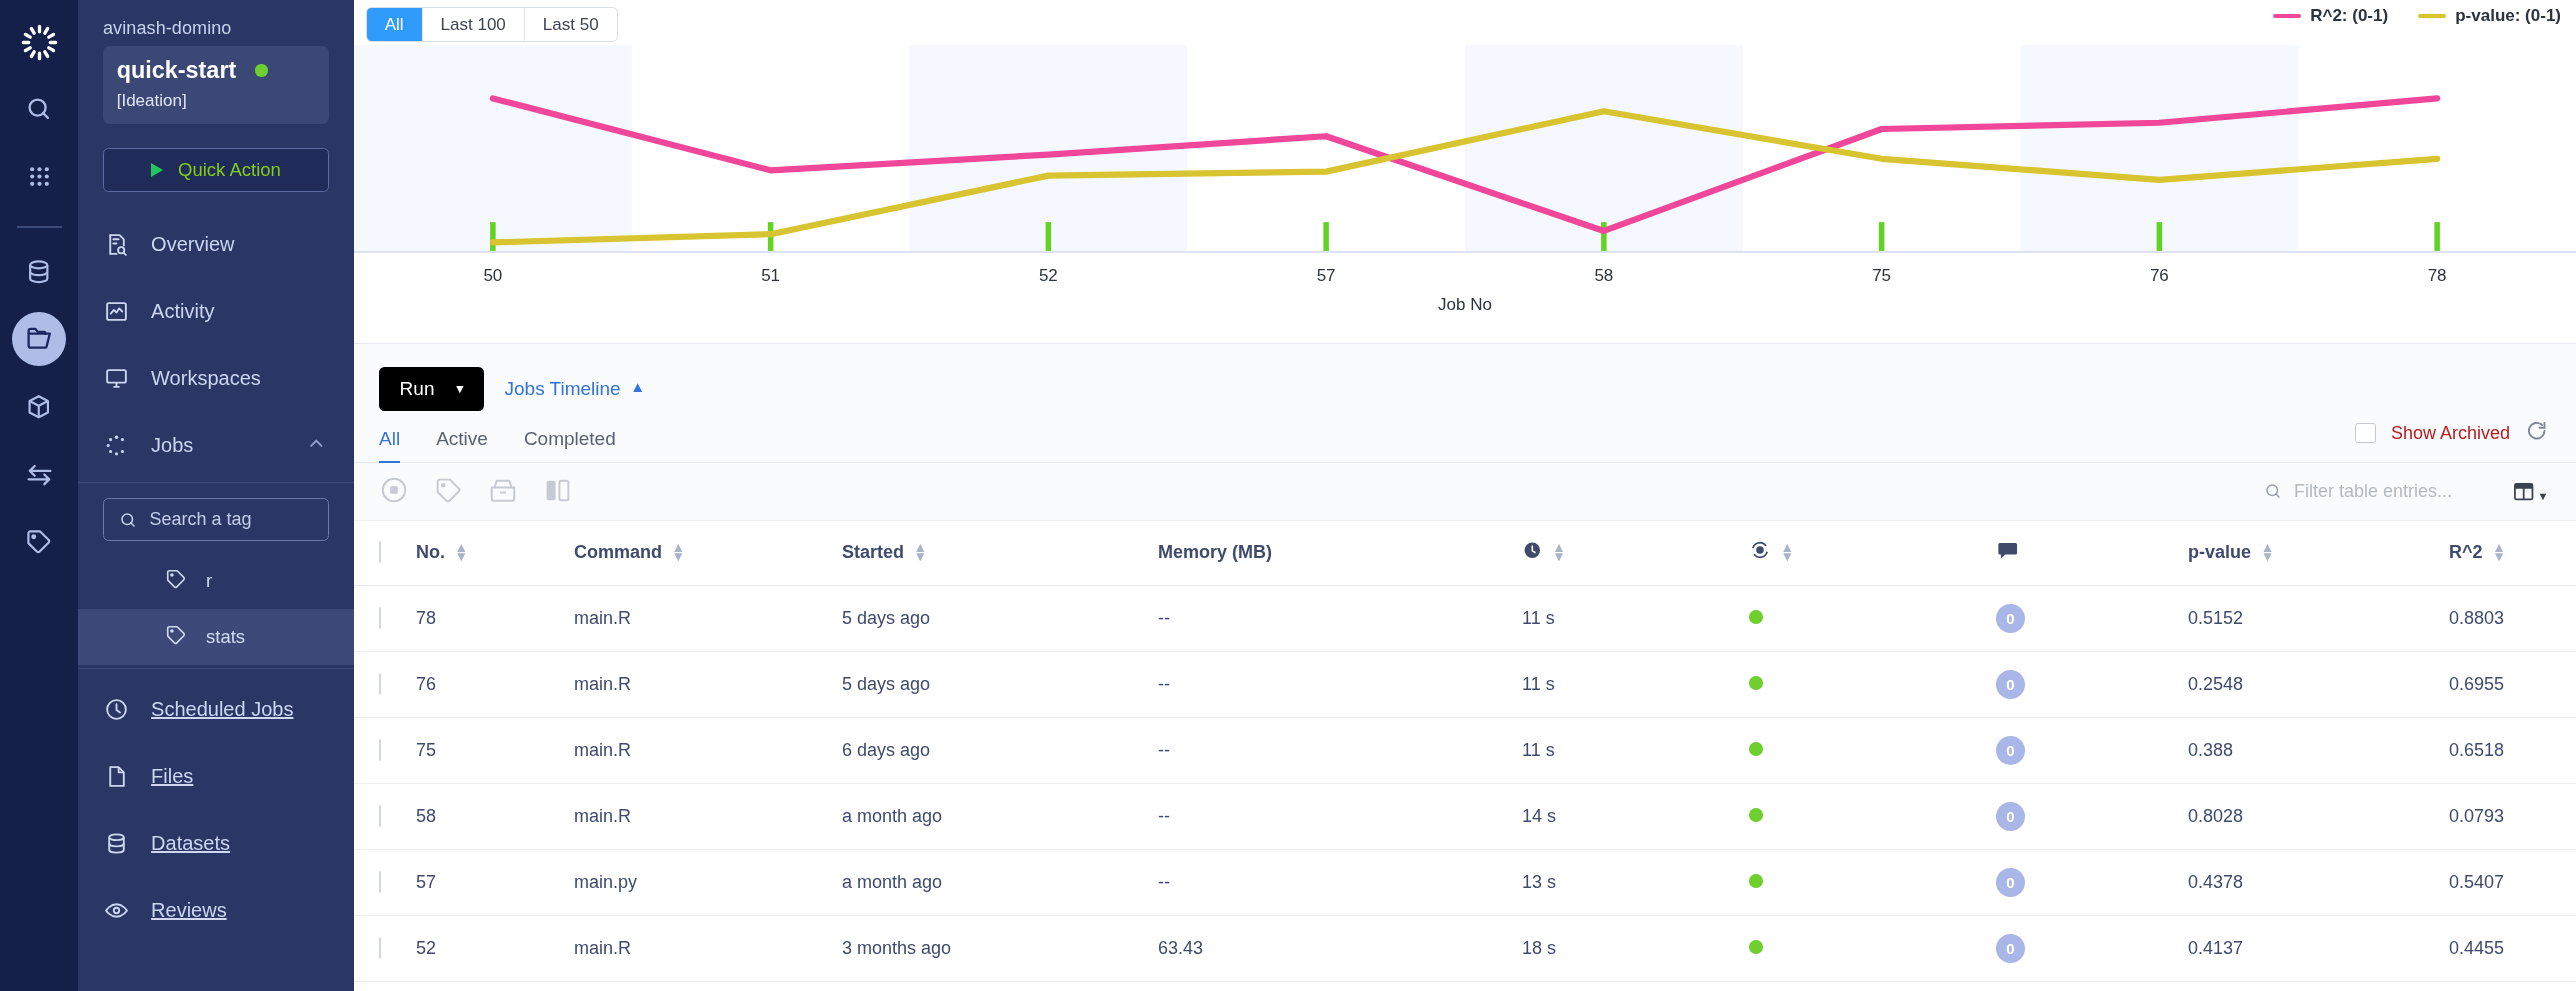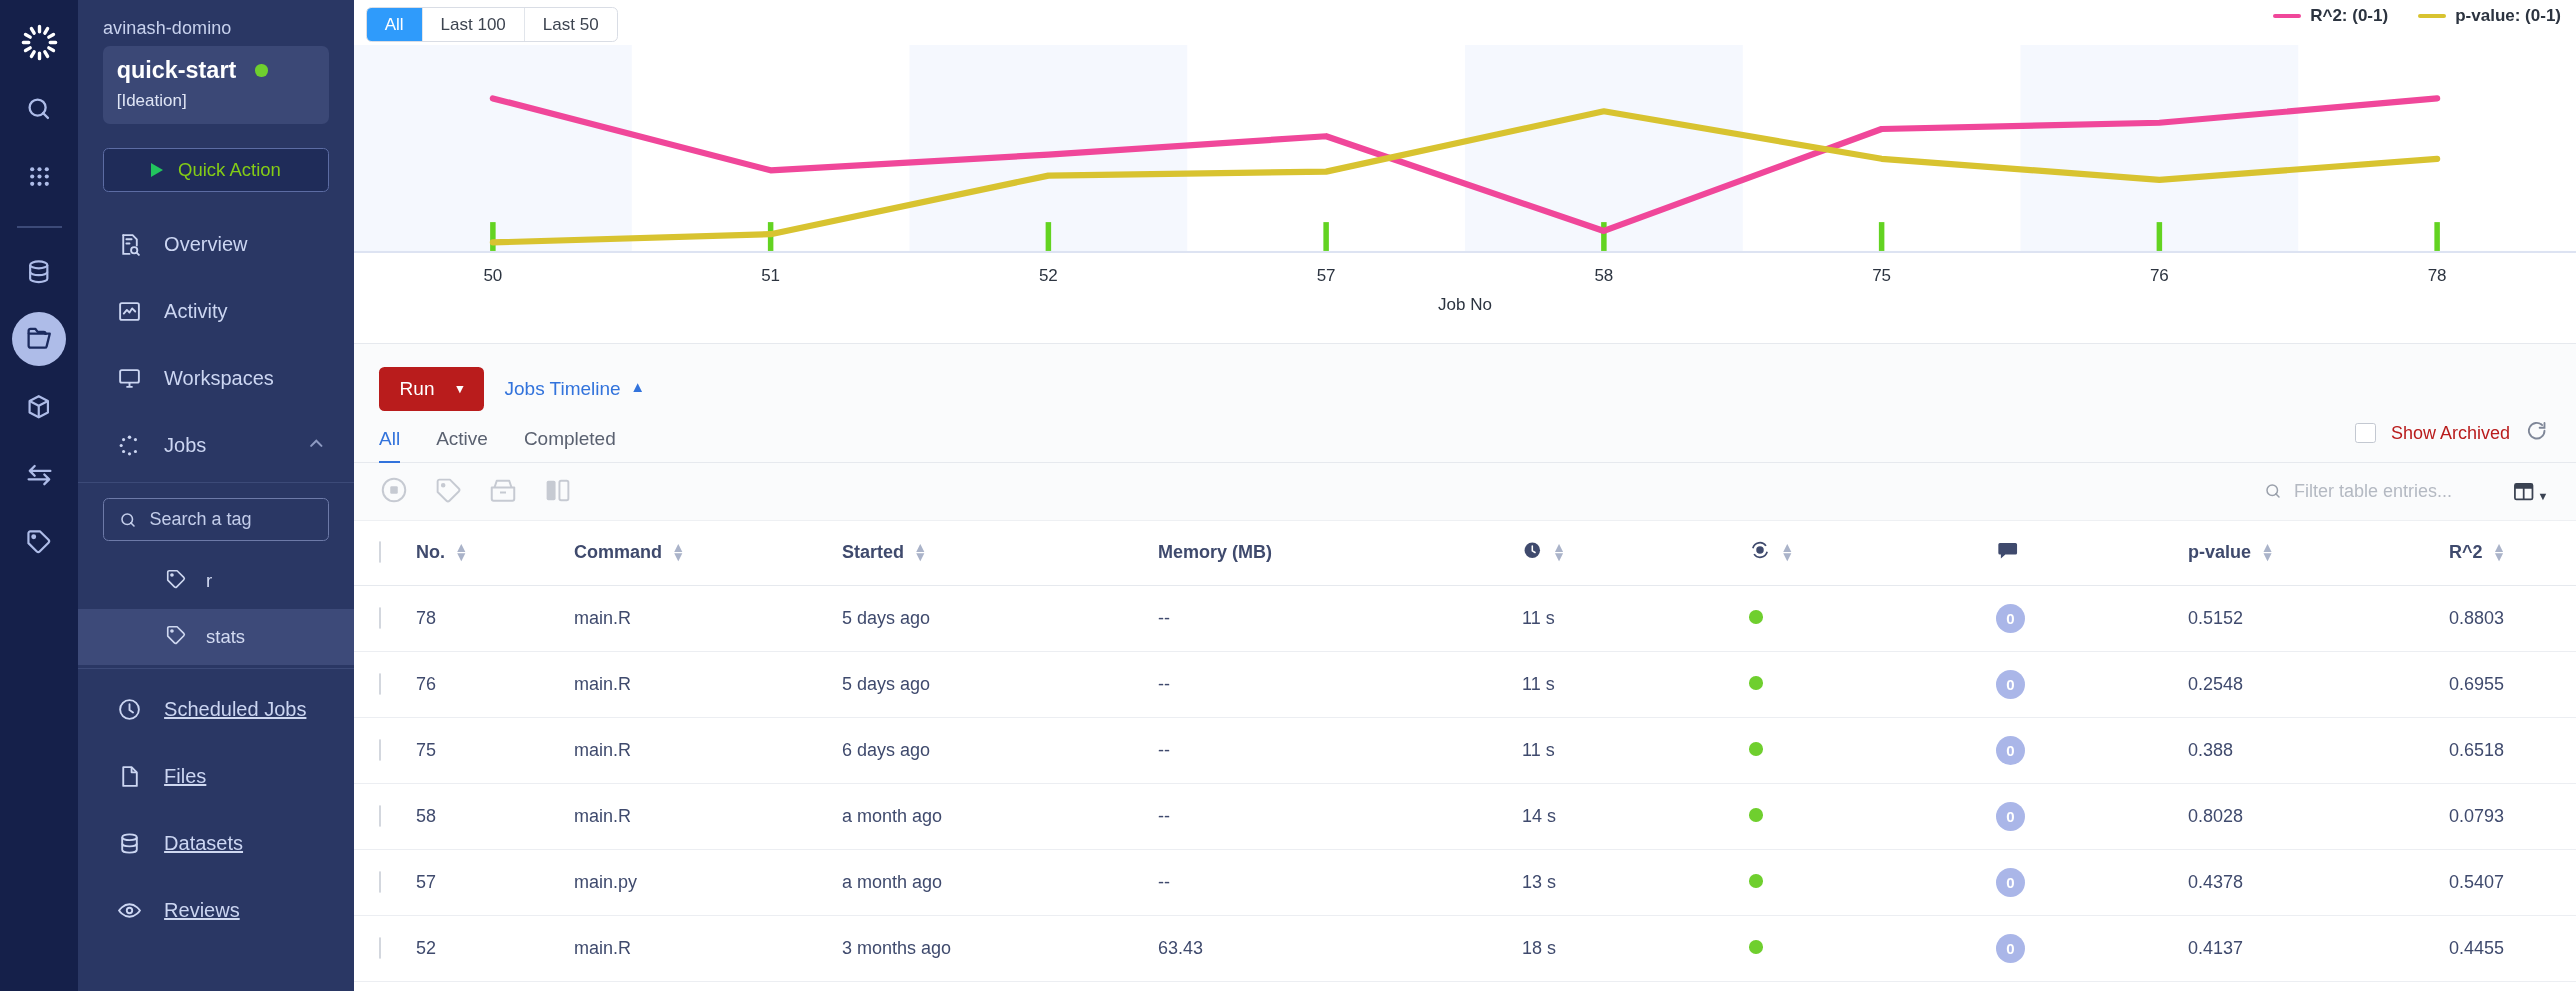"Overview" .nav-item { padding-left: 38px -> 25px }
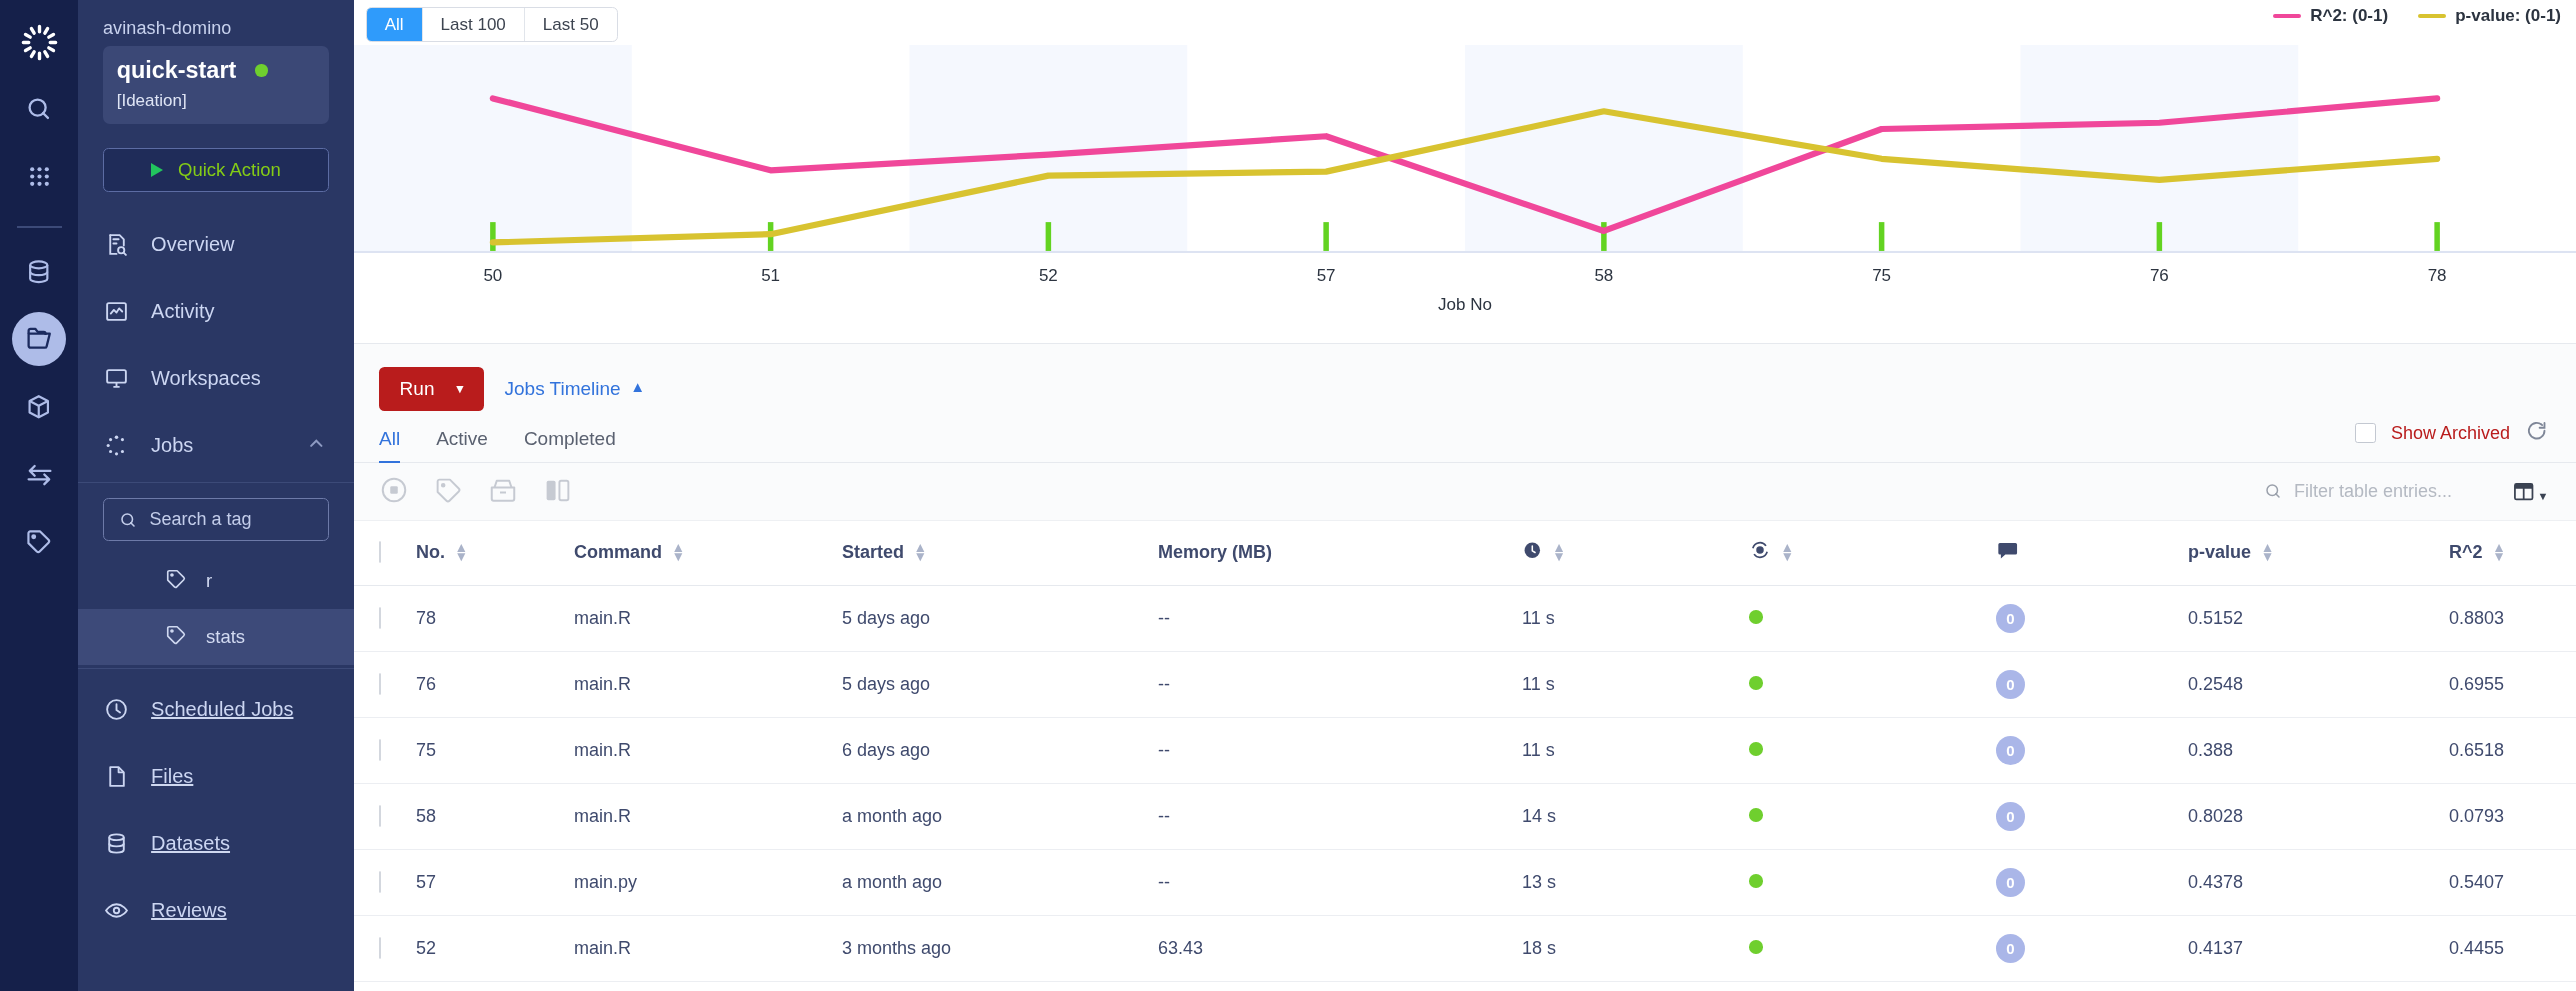"Run" .run-btn { background: #b91c1c -> #000000 }
